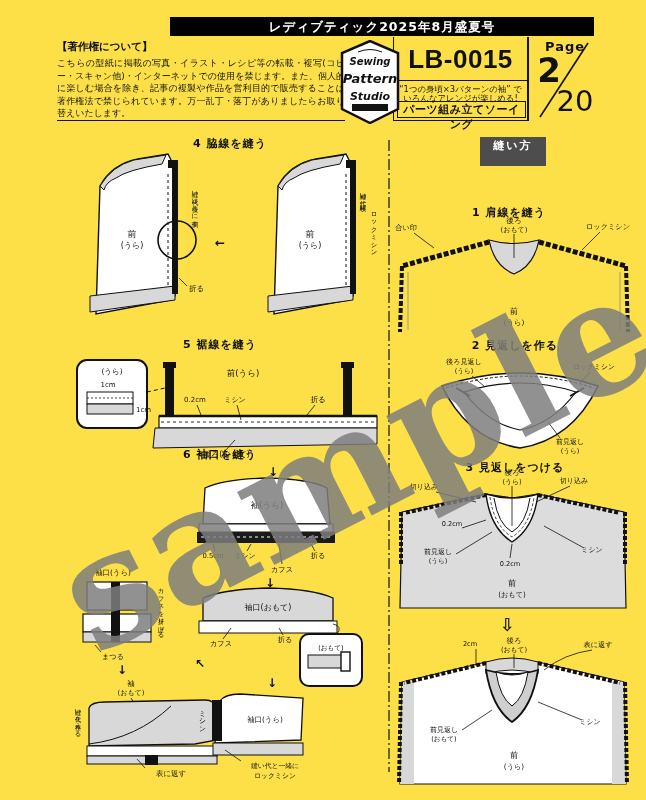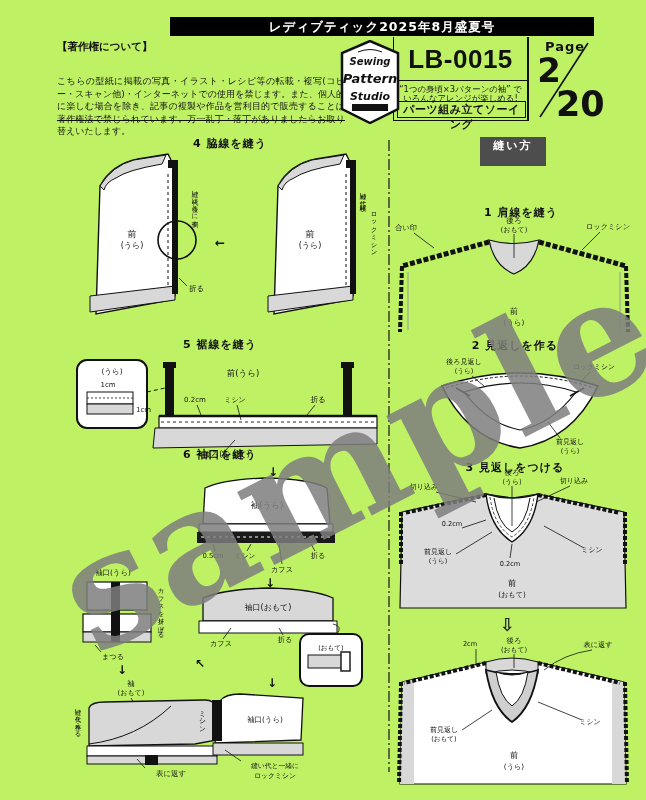"レディブティック2025年8月盛夏号" #page { background: #bef264 -> #fde047 }
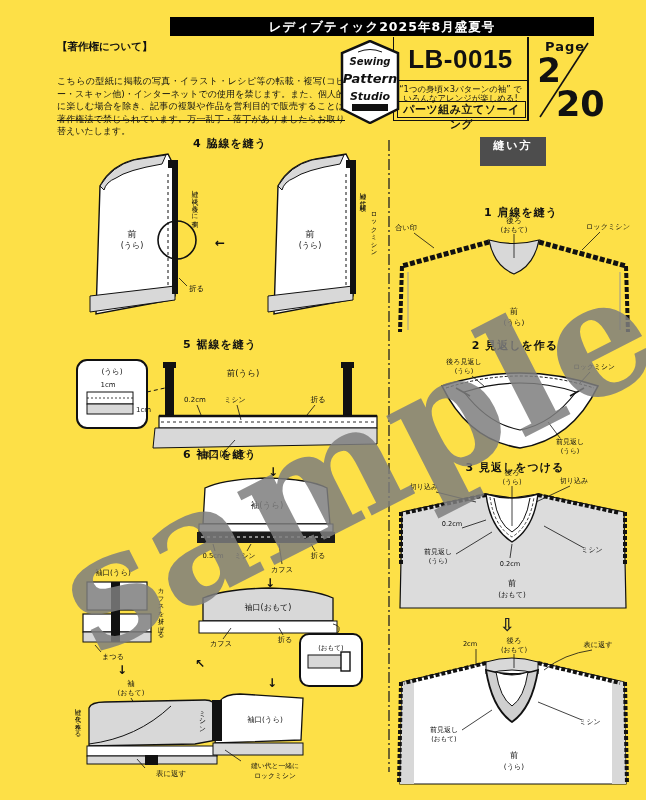"【著作権について】" #copy .h { margin-bottom: 21px -> 3px }
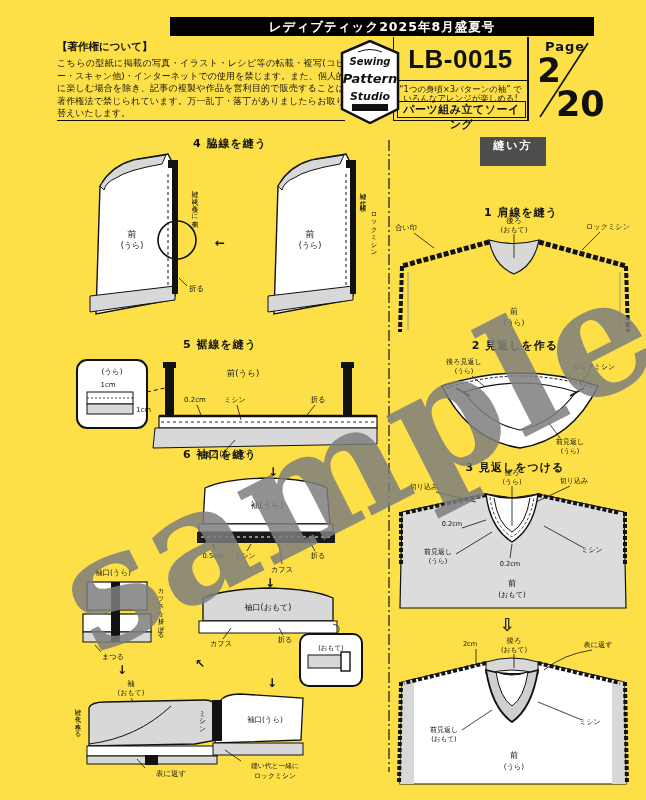"20" #pgden { font-size: 35px -> 29px; font-weight: bold -> normal }
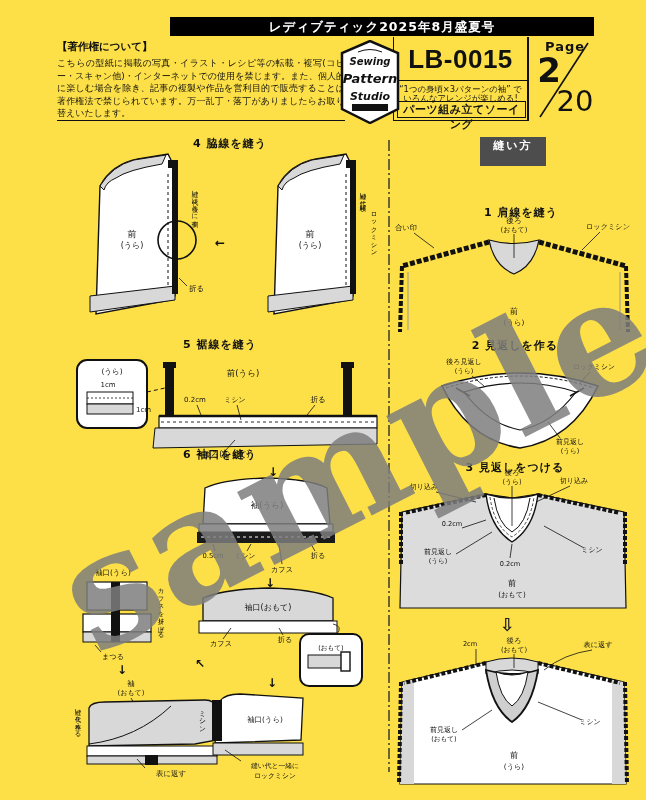"1 肩線を縫う" div.abs { left: 446px -> 434px }
